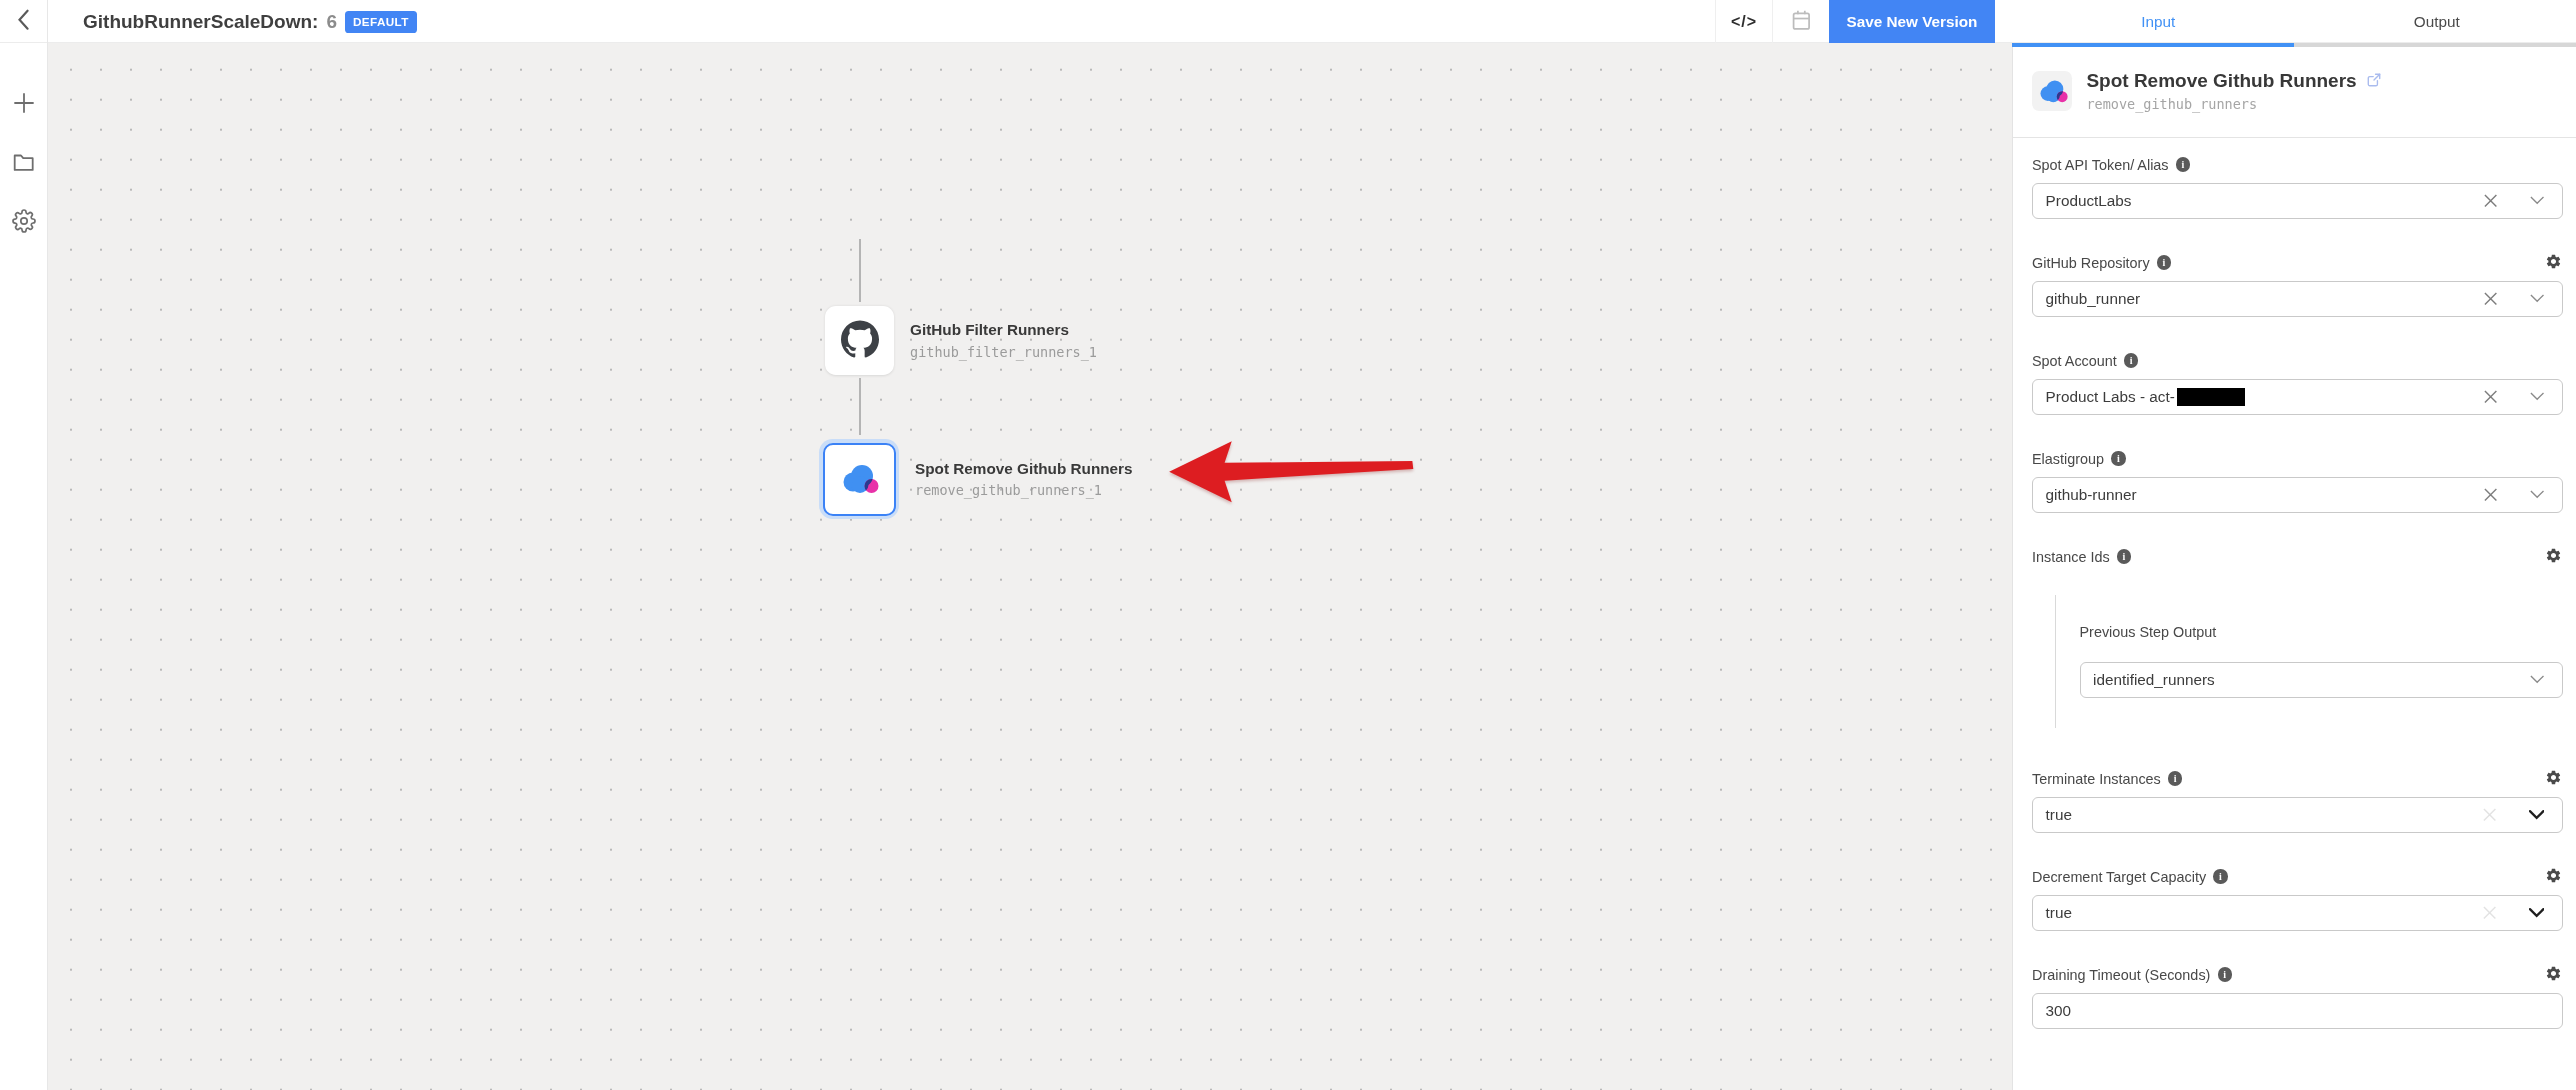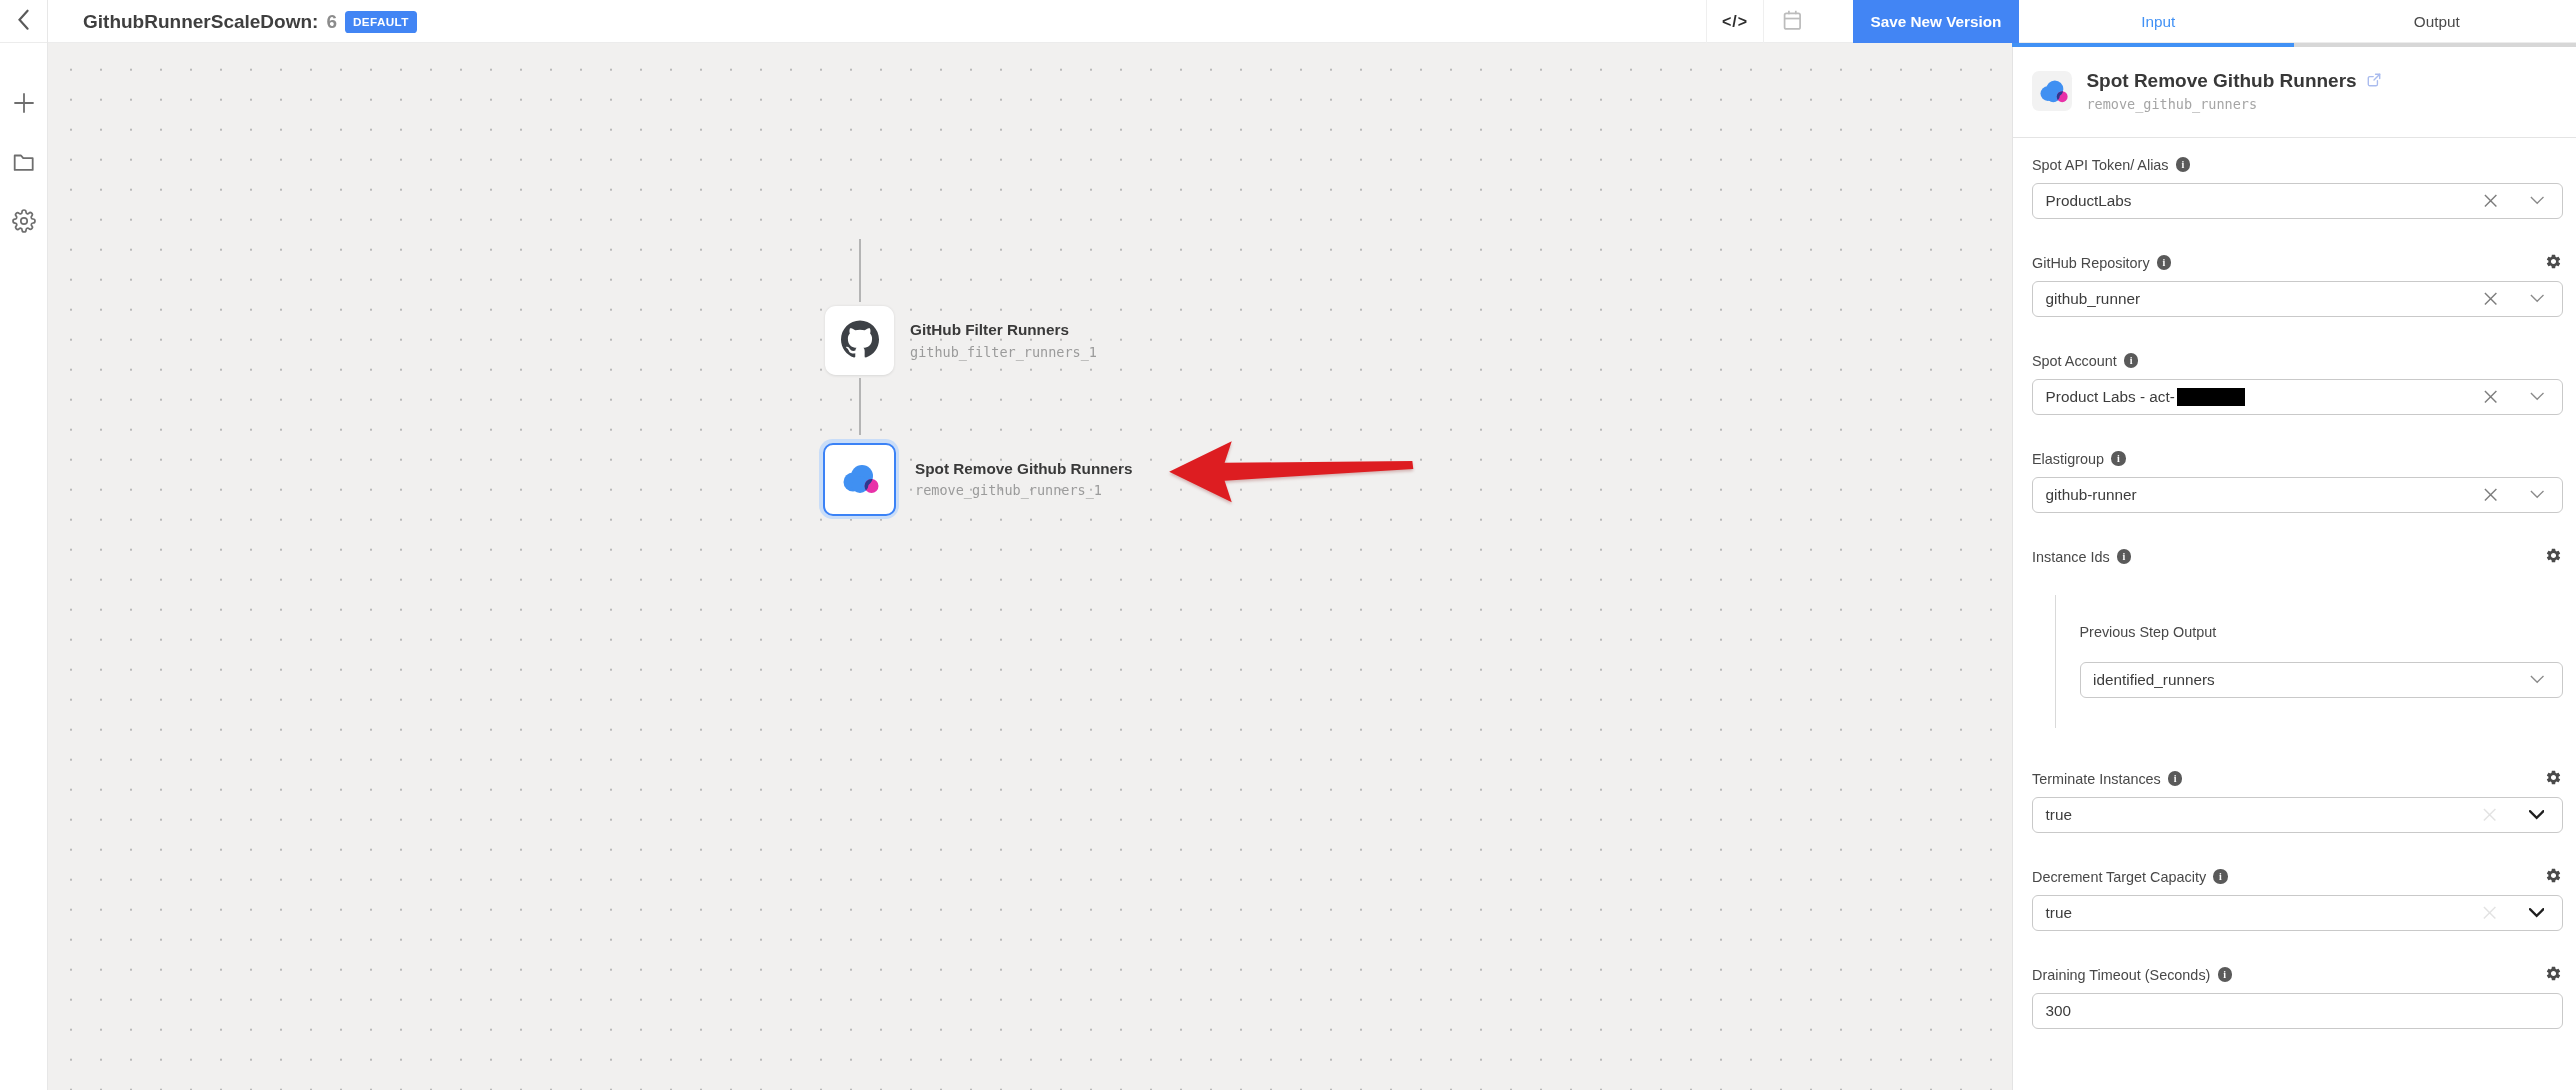"Save New Version" .save-btn { margin-left: 33px -> none }
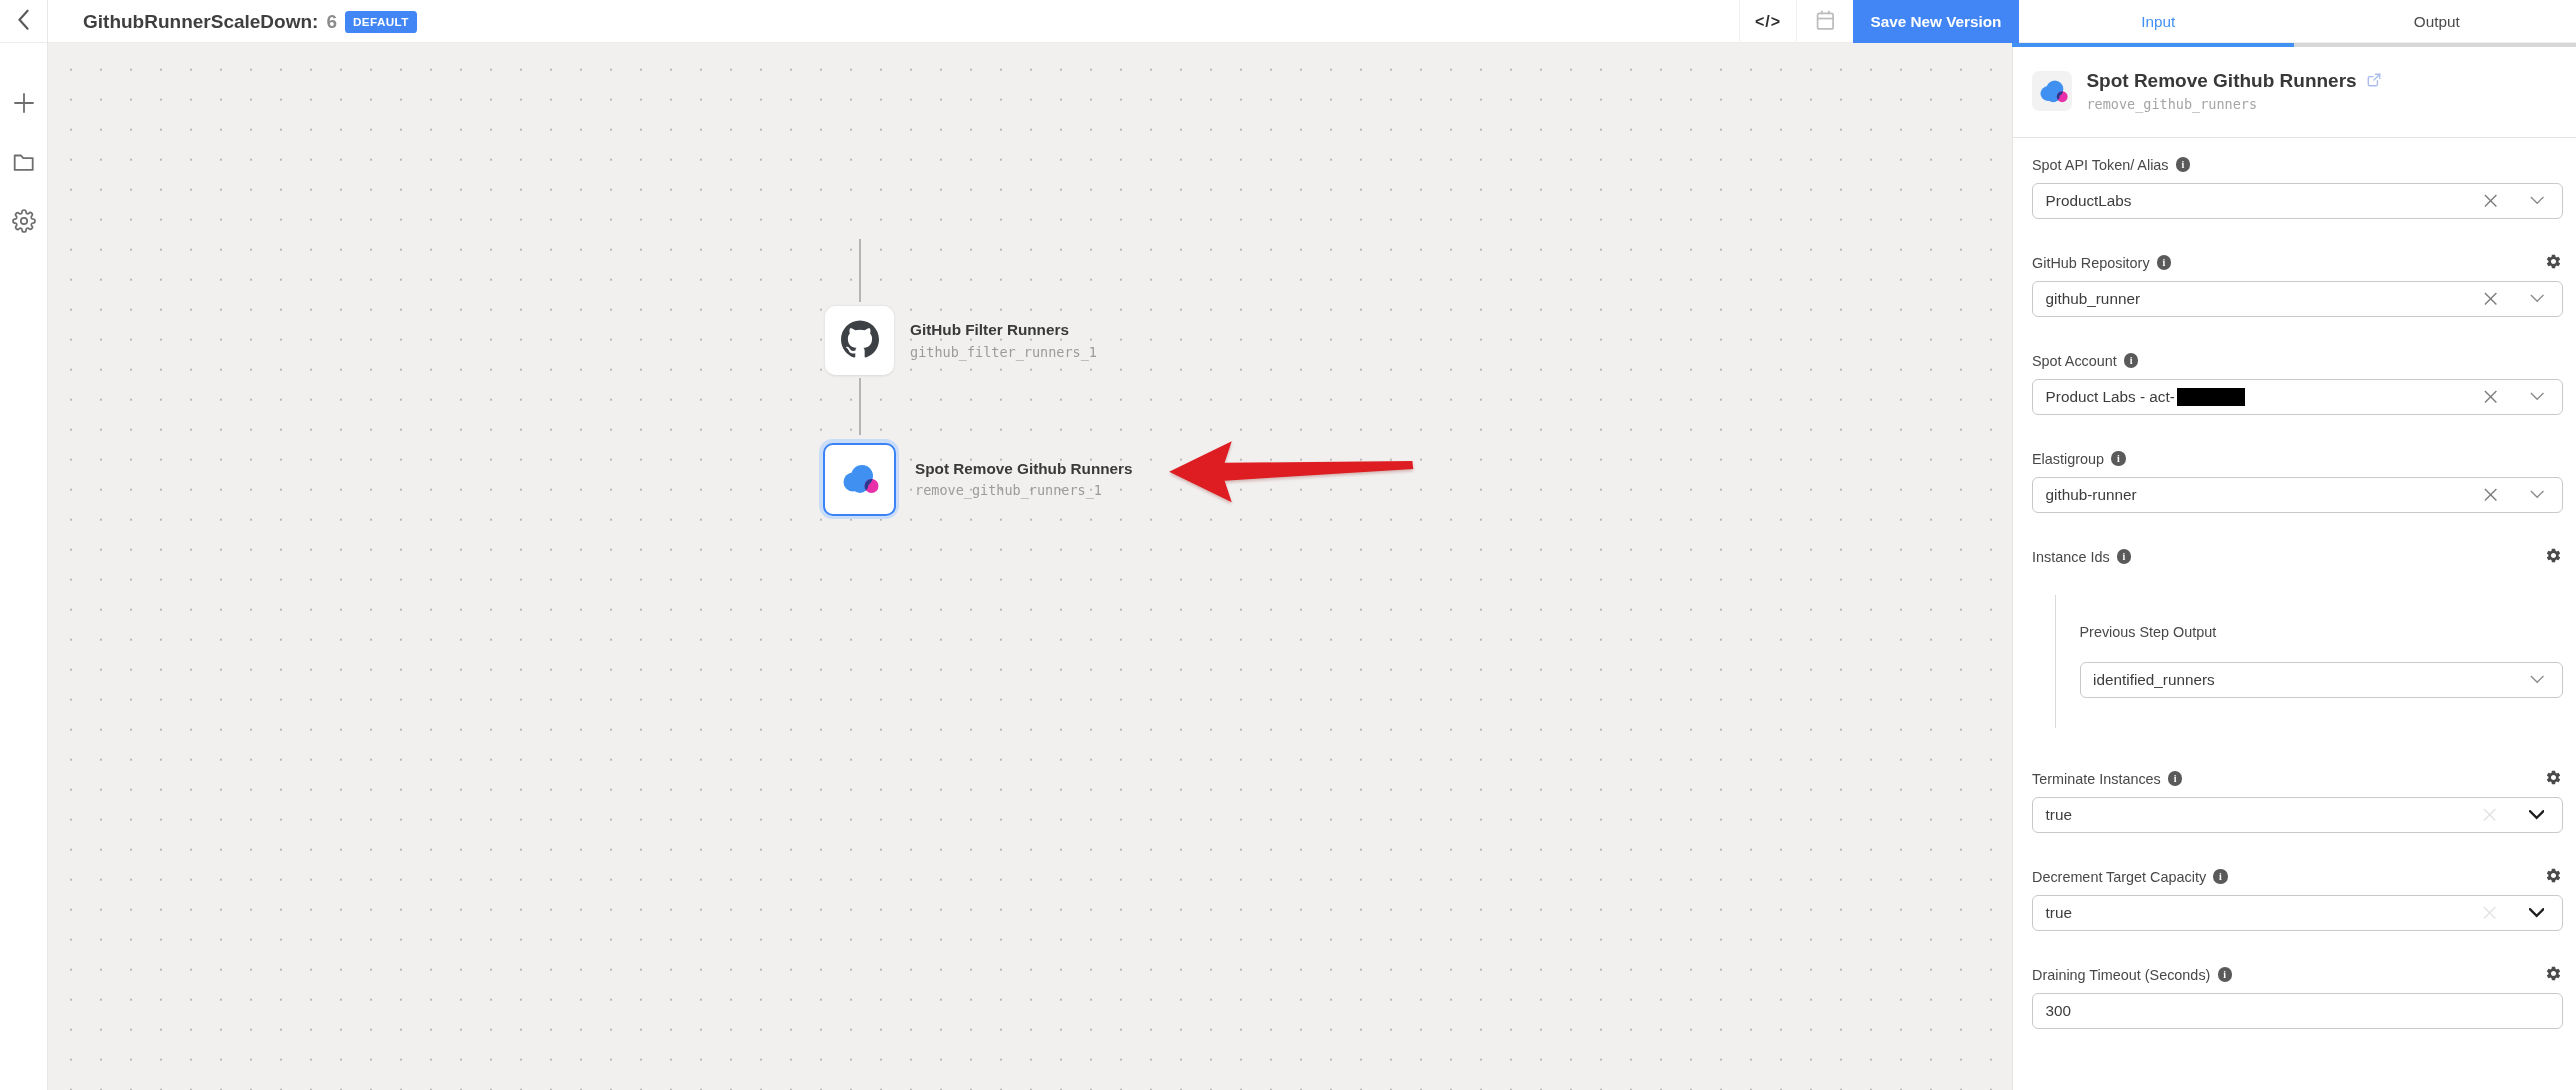"Input" .tabs { margin-left: none -> 24px }
